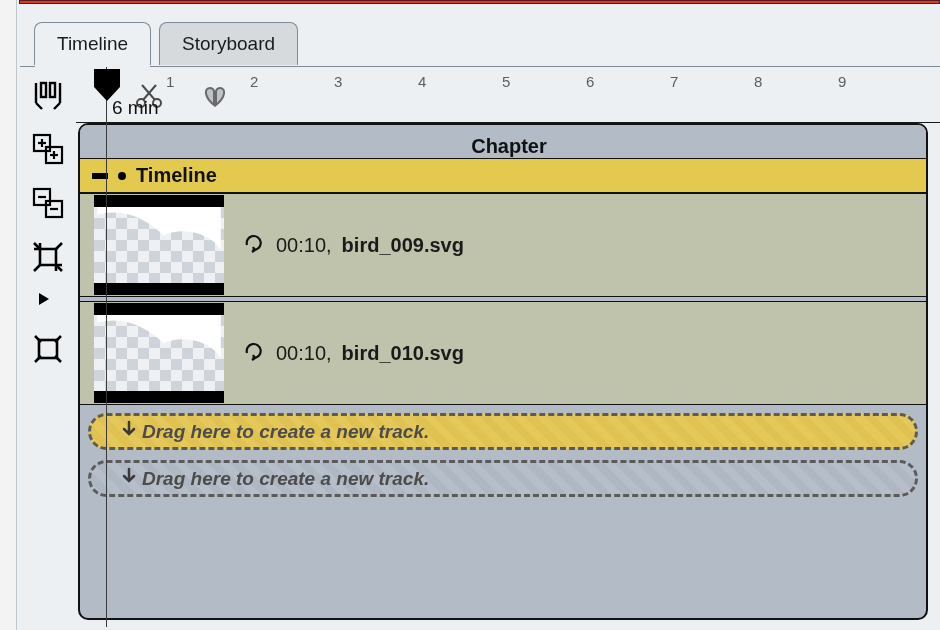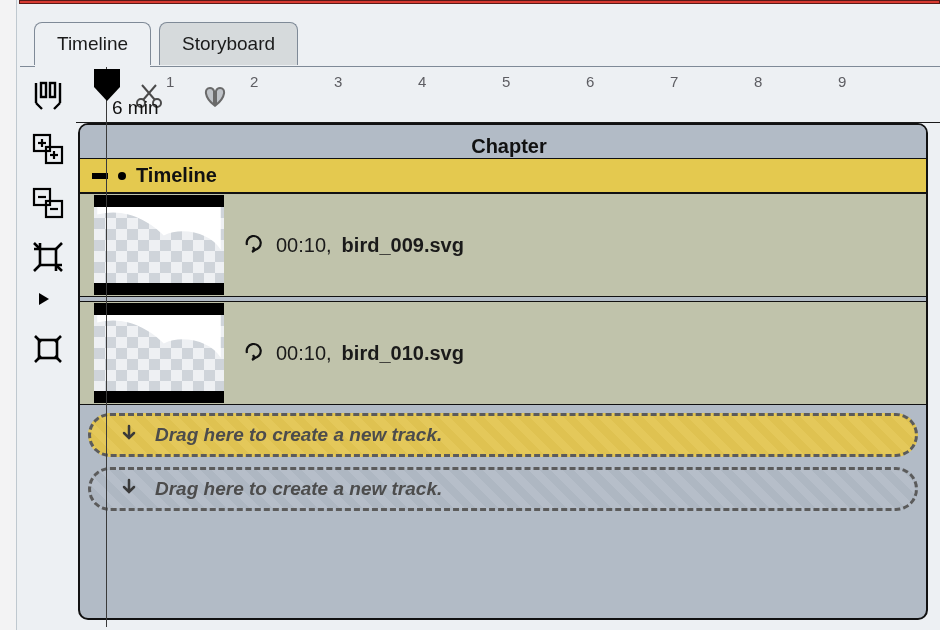"Drag here to create a" .dropzone { gap: 16px -> 3px; height: 44px -> 37px }
